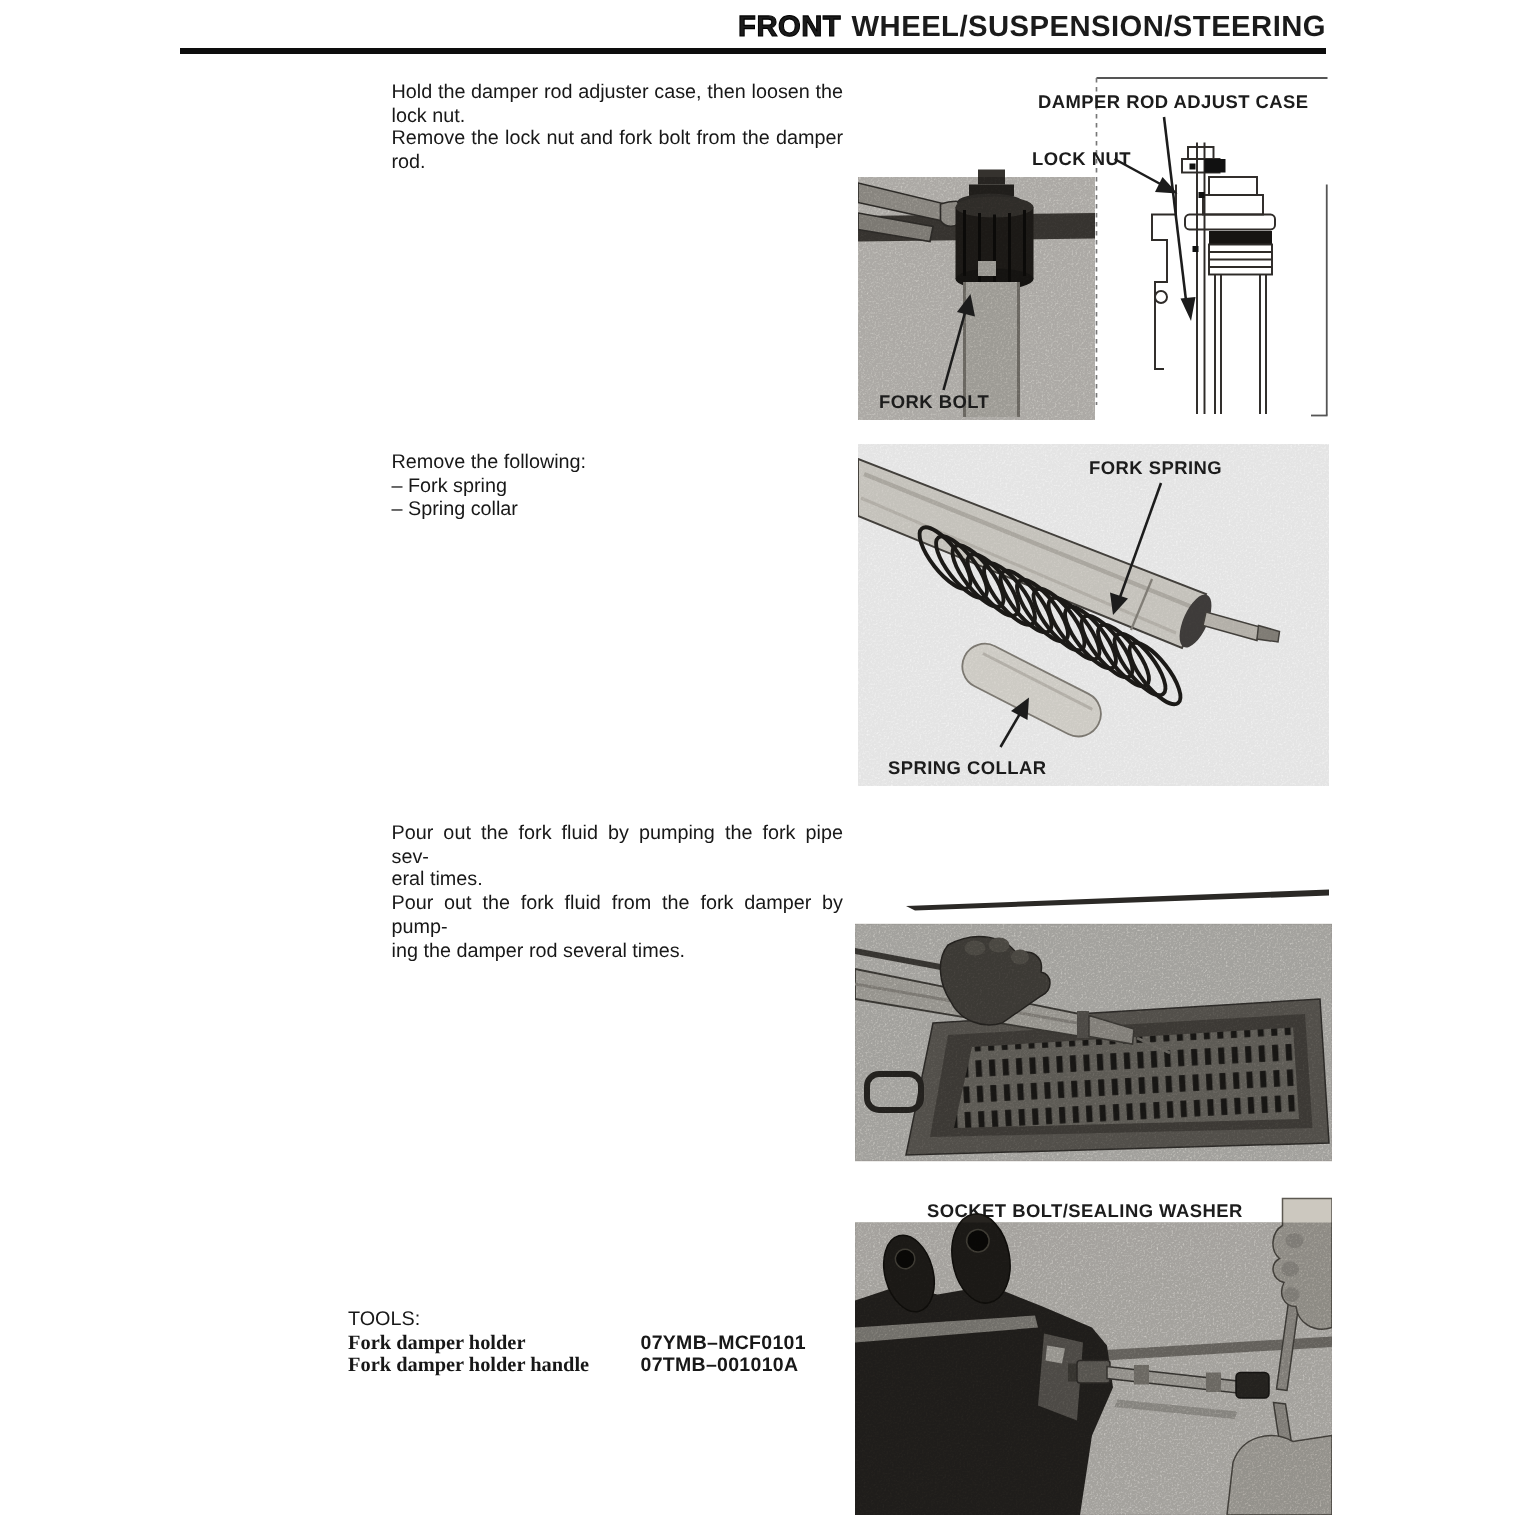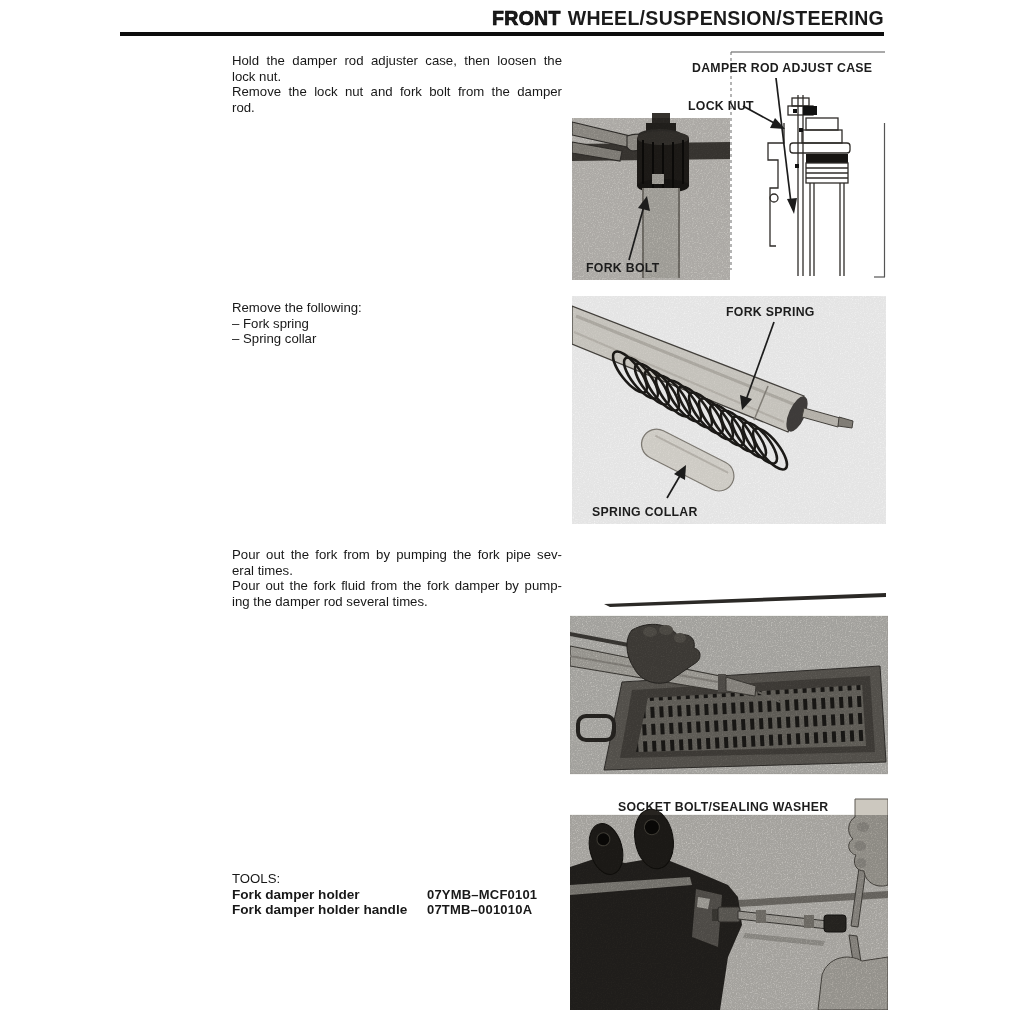"Hold the damper rod adjuster" .ln { margin-left: none -> 29px }
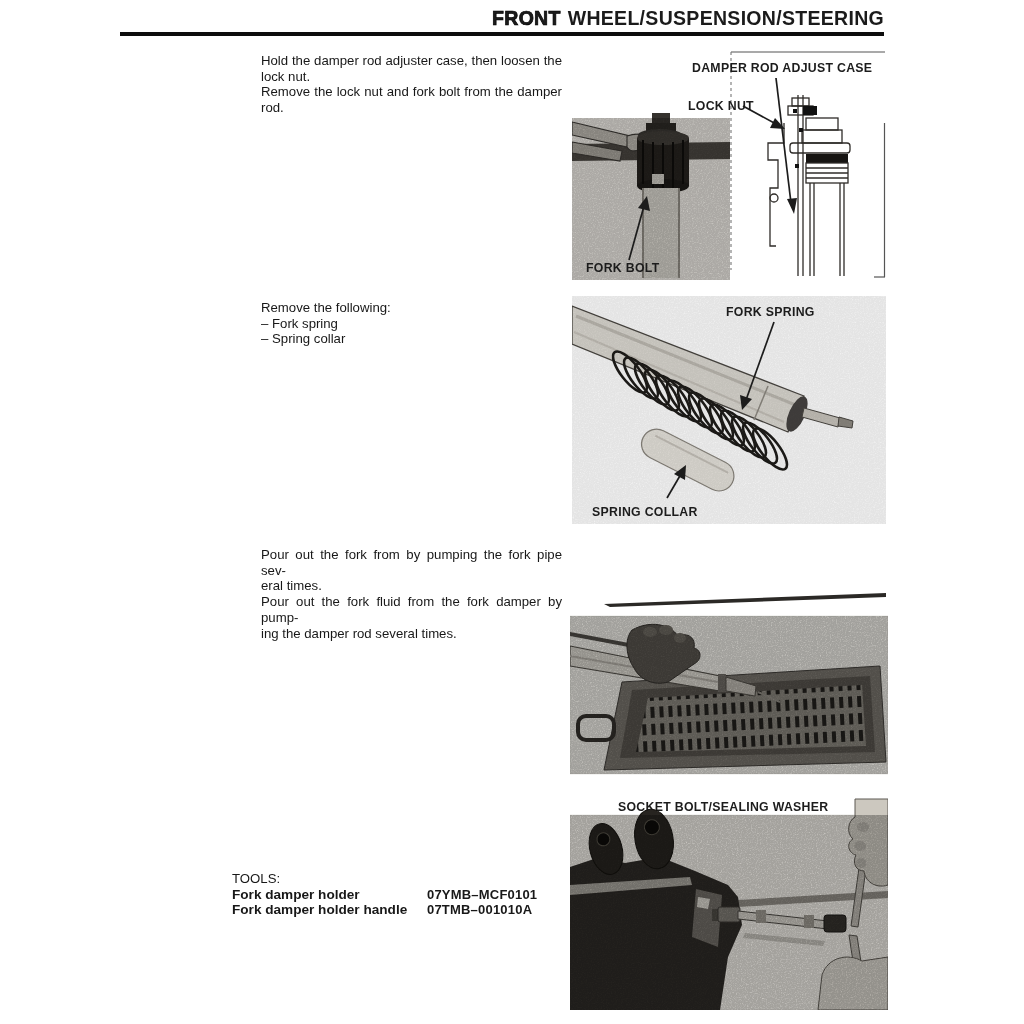"Pour out the fork from" div.ln { text: from -> fluid }
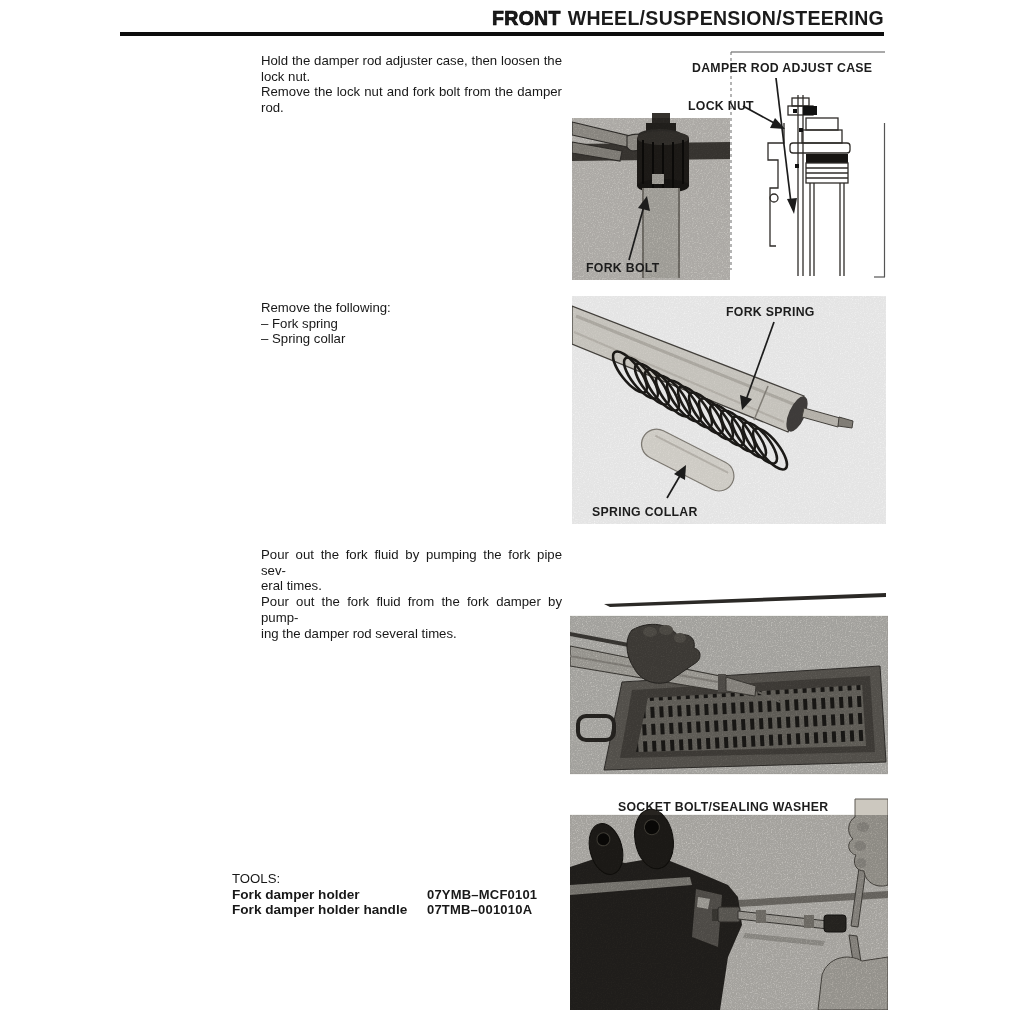"Fork damper holder" .tname { font-family: Liberation Sans, sans-serif -> Liberation Serif, serif }
